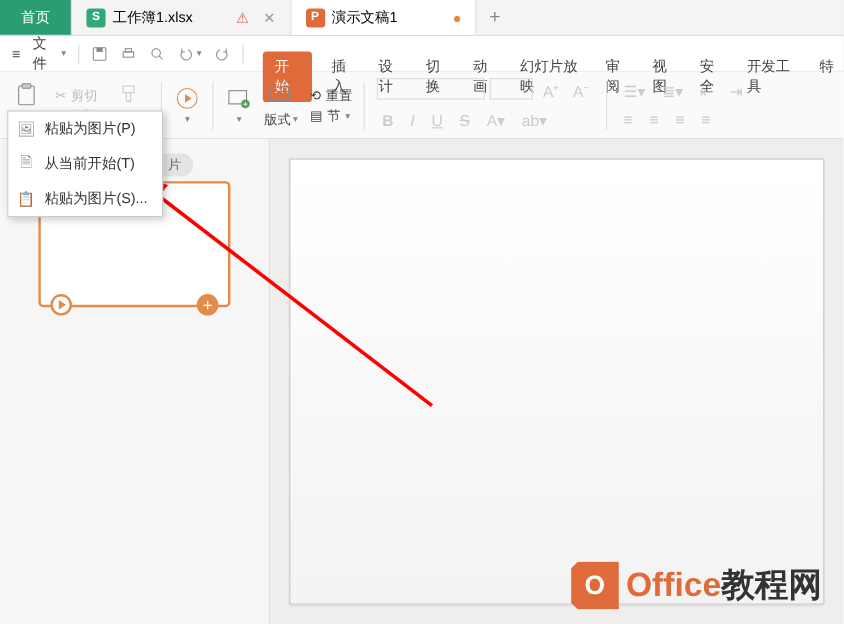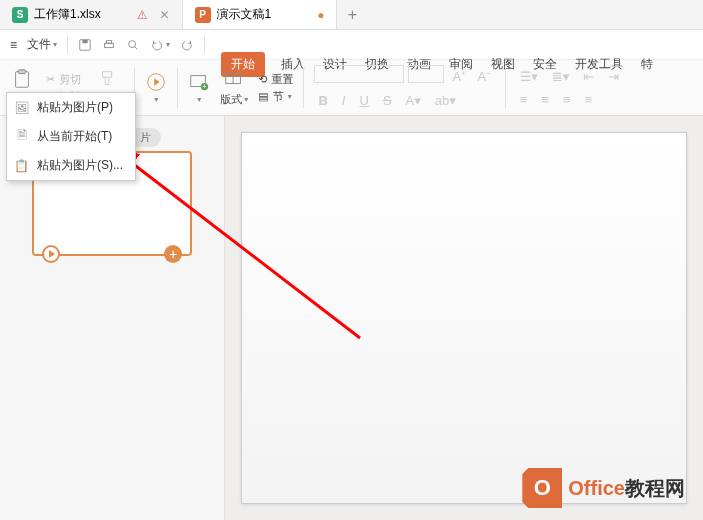"首页" div.tab { html: none -> <div> <span>首页</span> </div> }
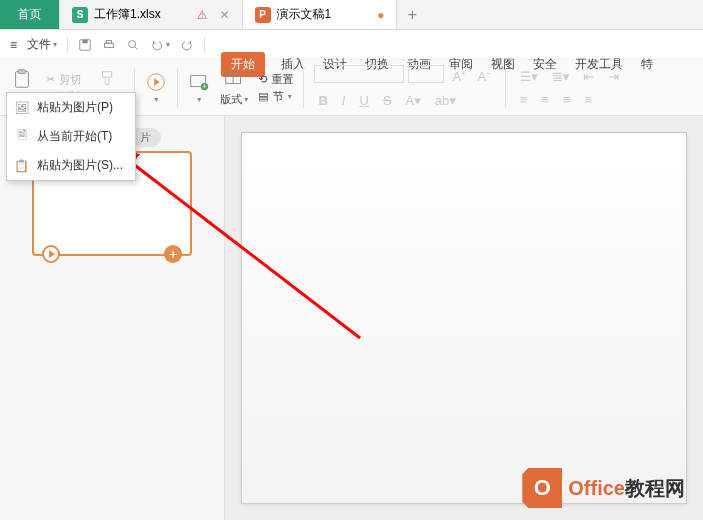"幻灯片放映" span.ribbon-tab { html: none -> <span>幻灯片放映</span> }
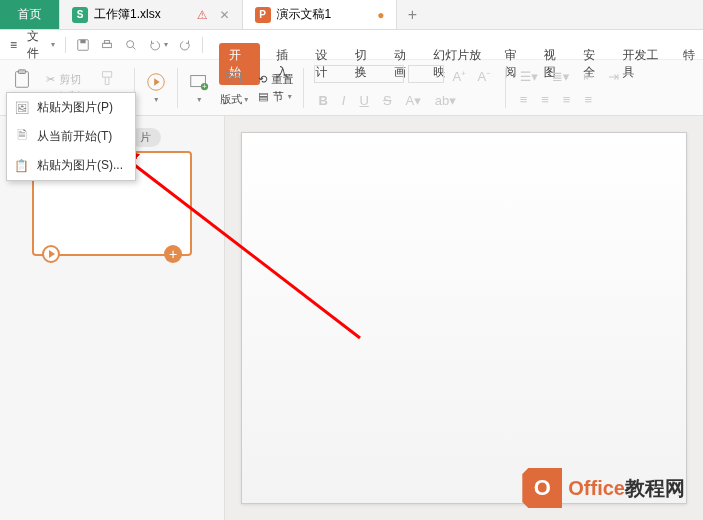"Office教程网" .wm-text1 { font-size: 20px -> 28px }
